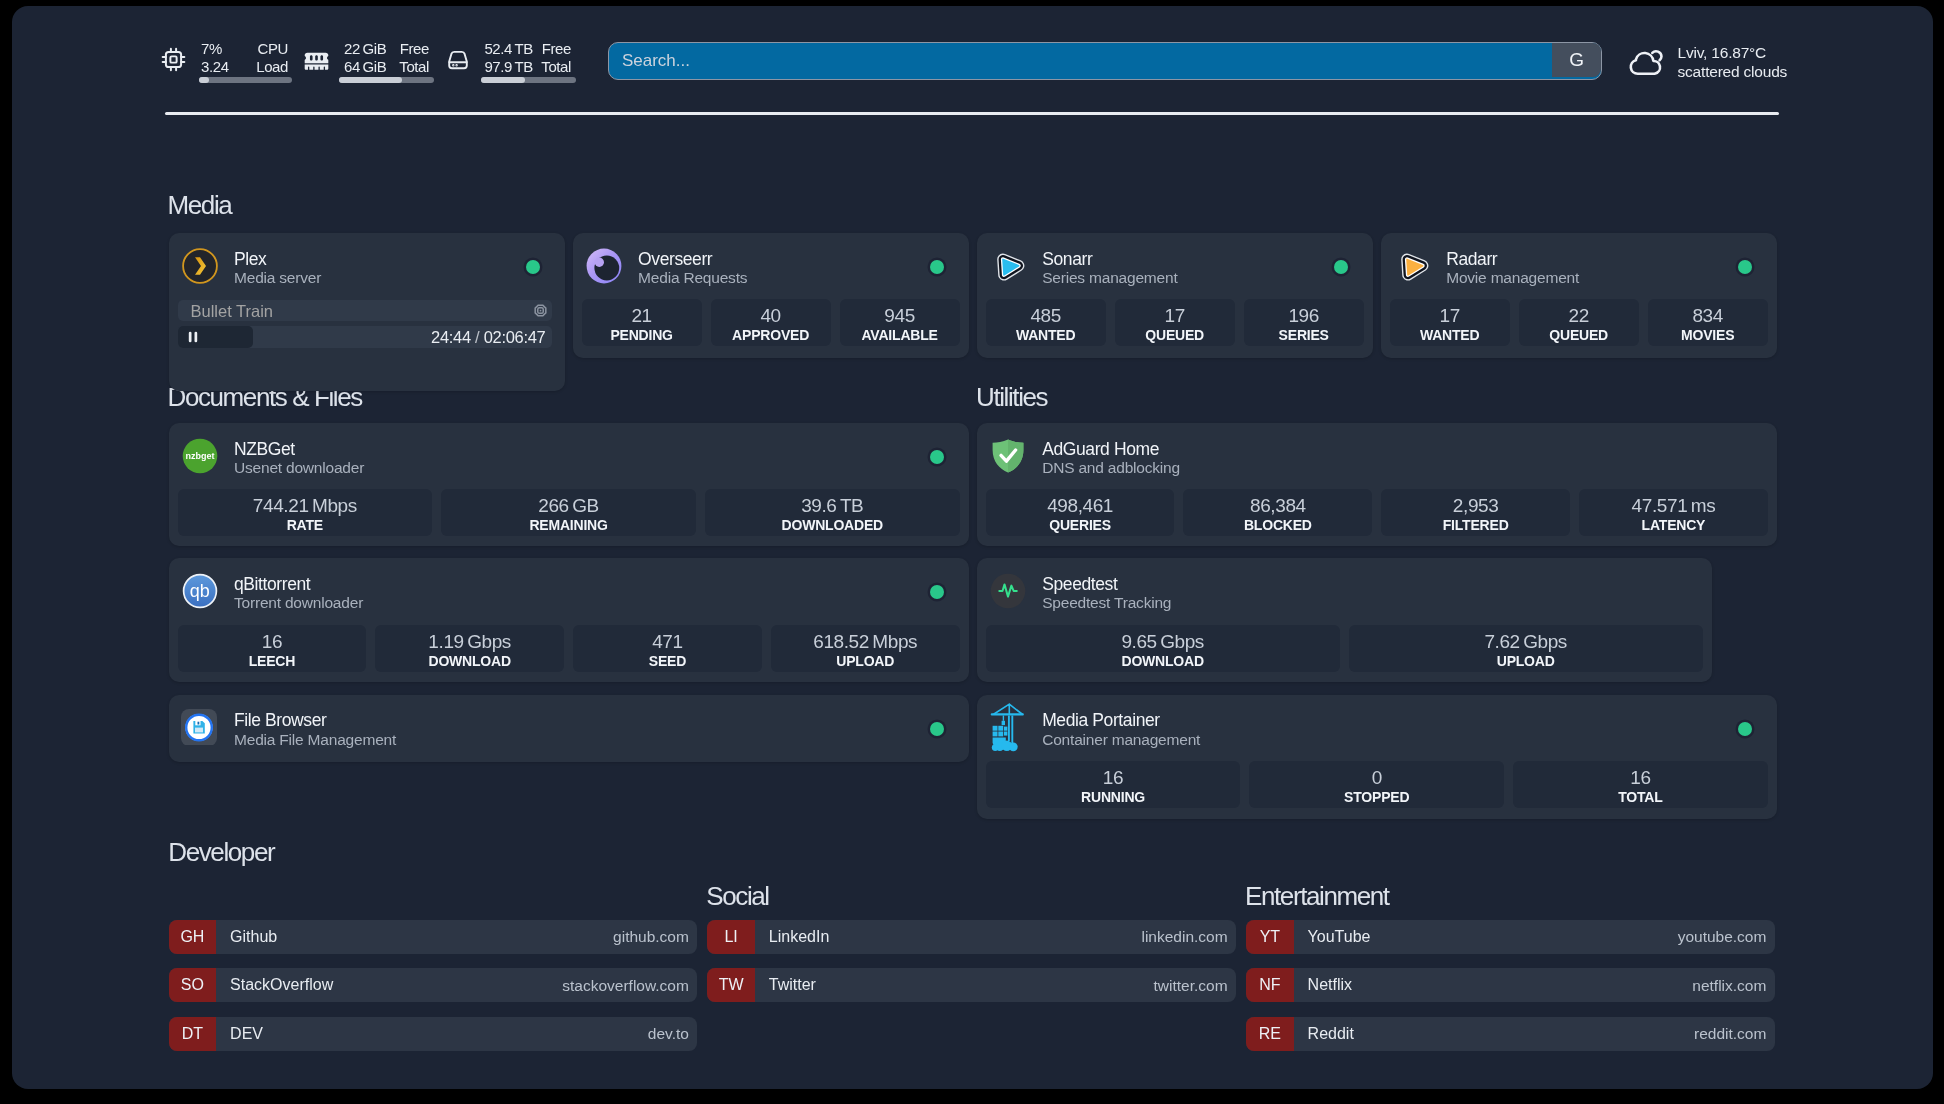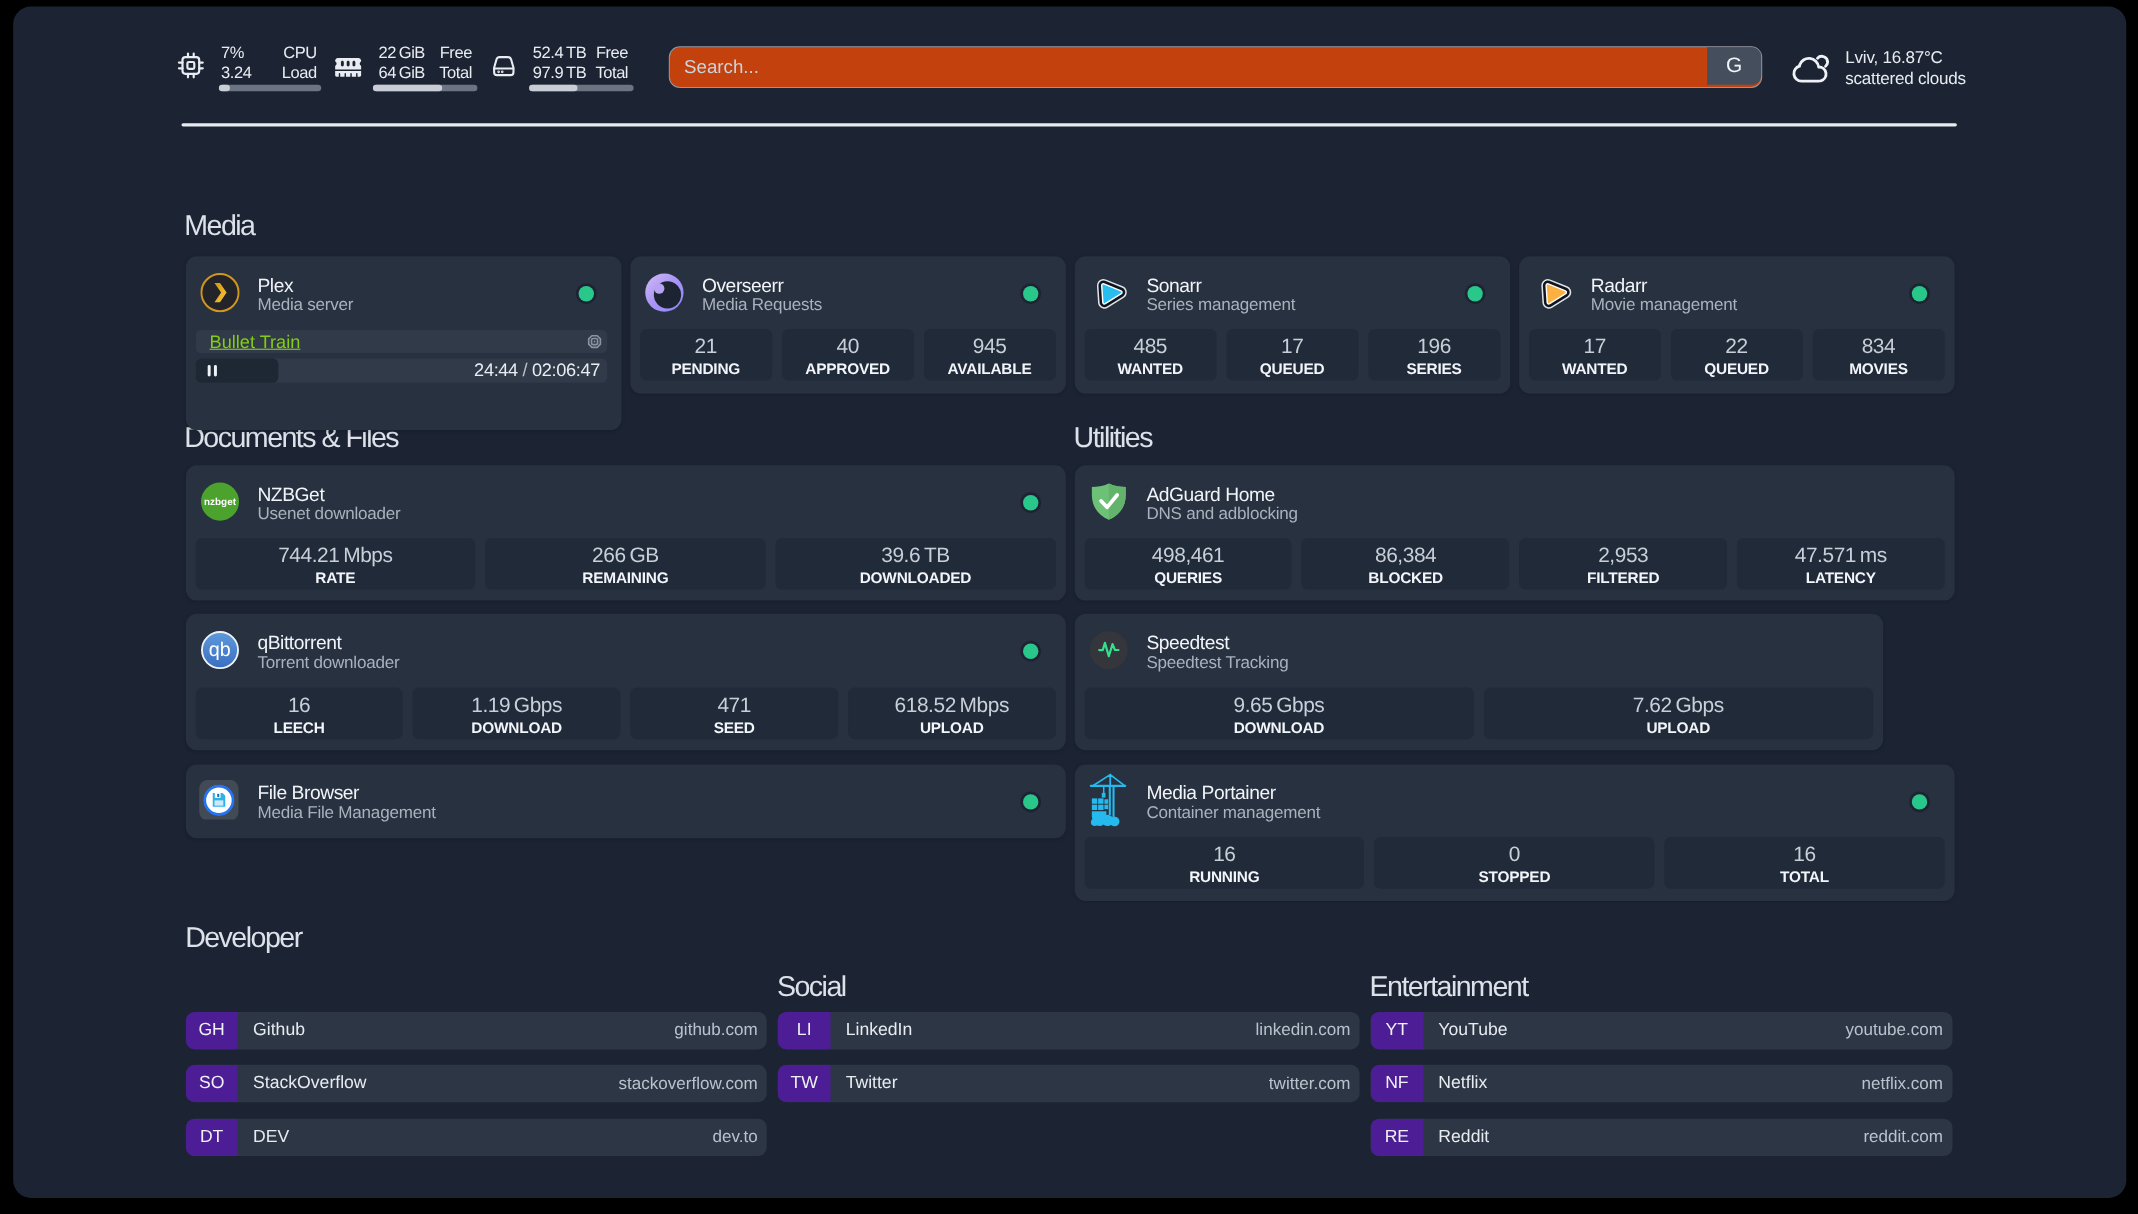"Search..." .search { background: #c2410c -> #0369a1 }
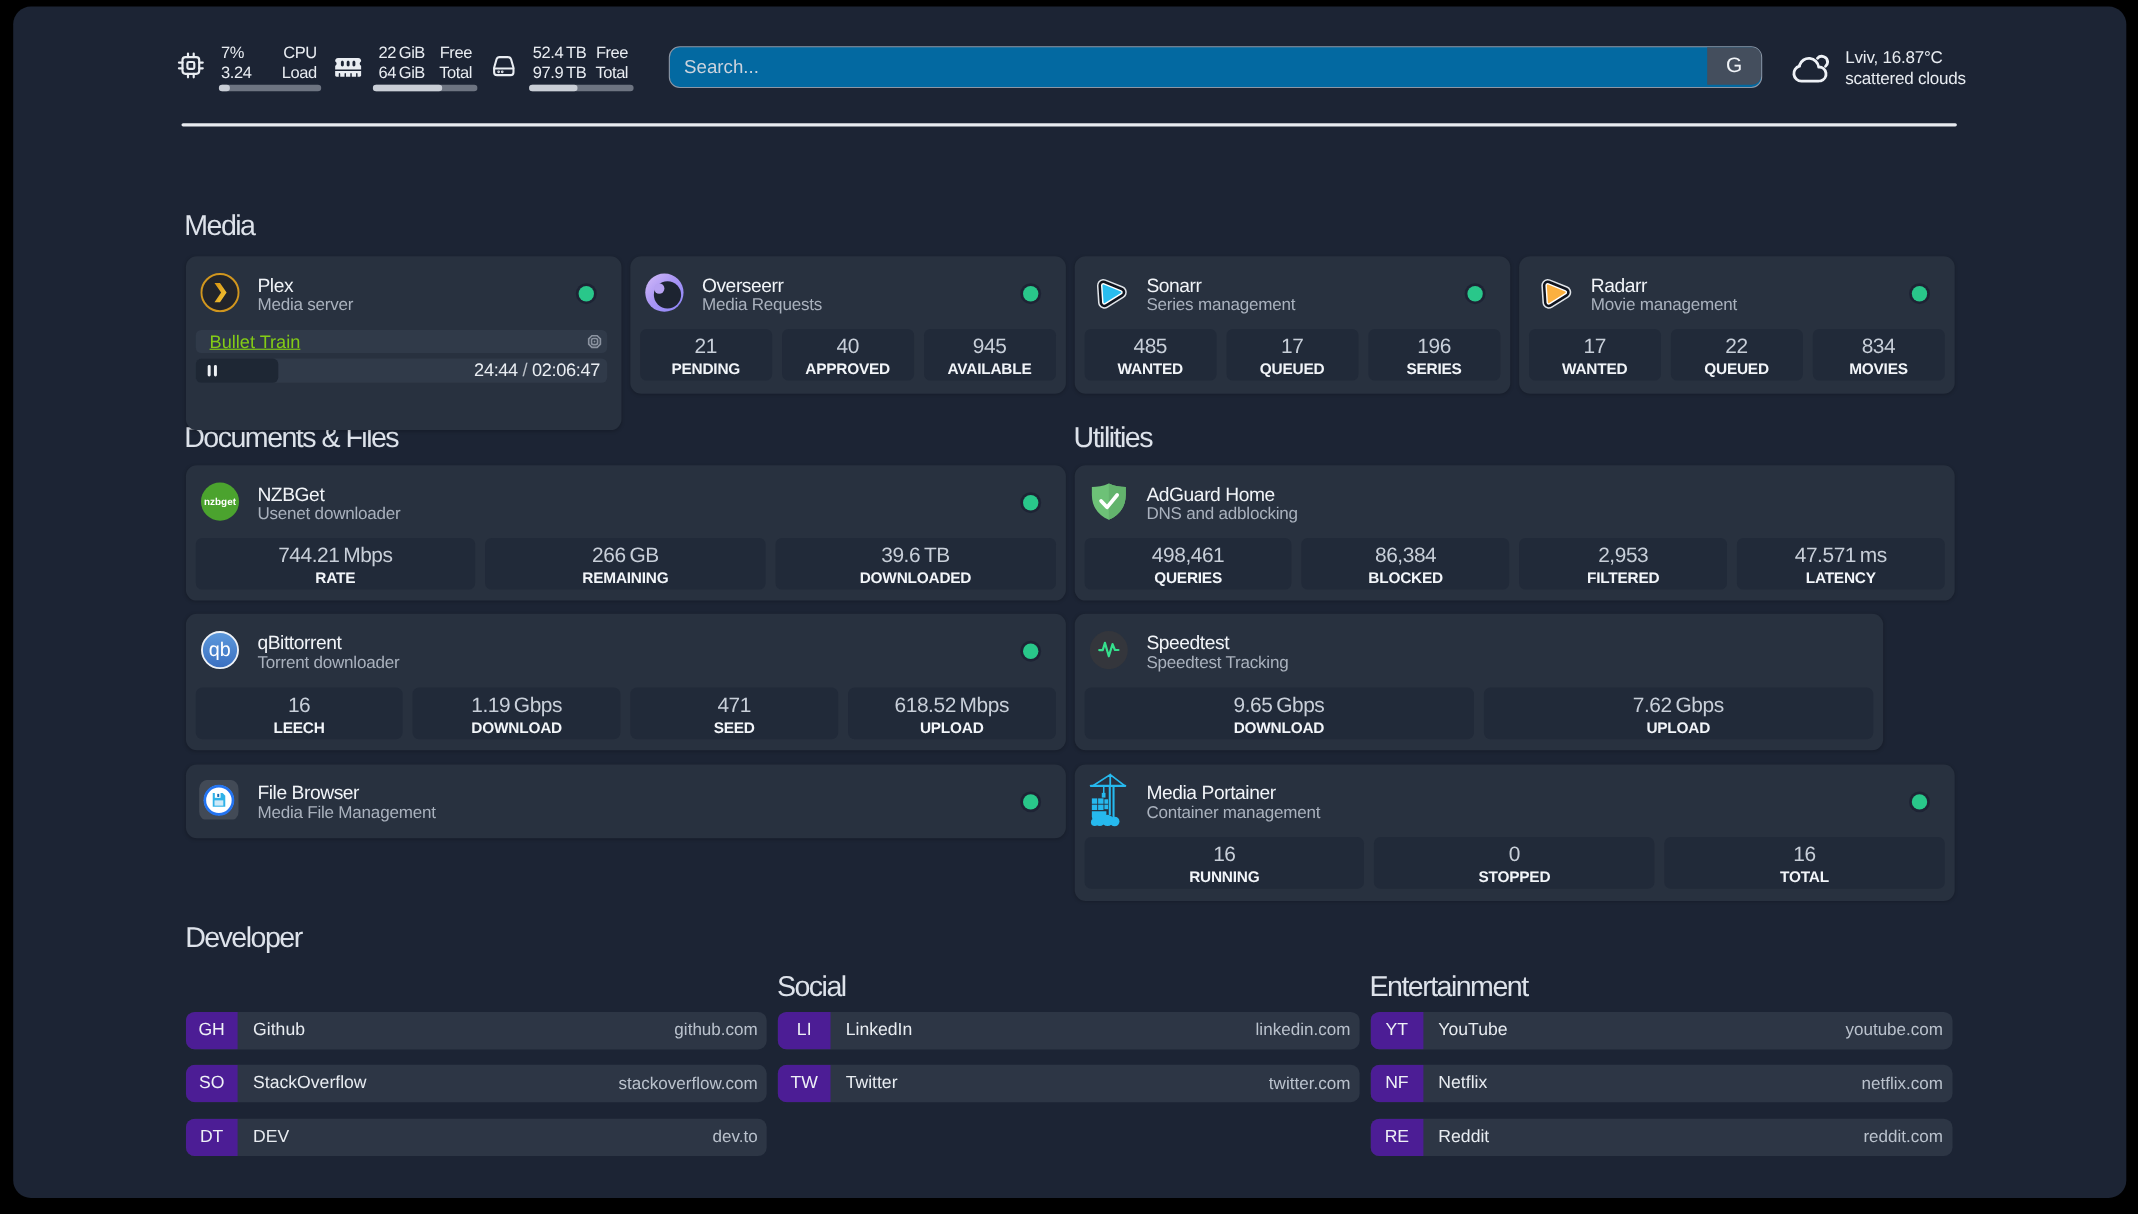"Bullet Train" .mtitle { color: #84cc16 -> #a3a3a3; text-decoration: underline -> none }
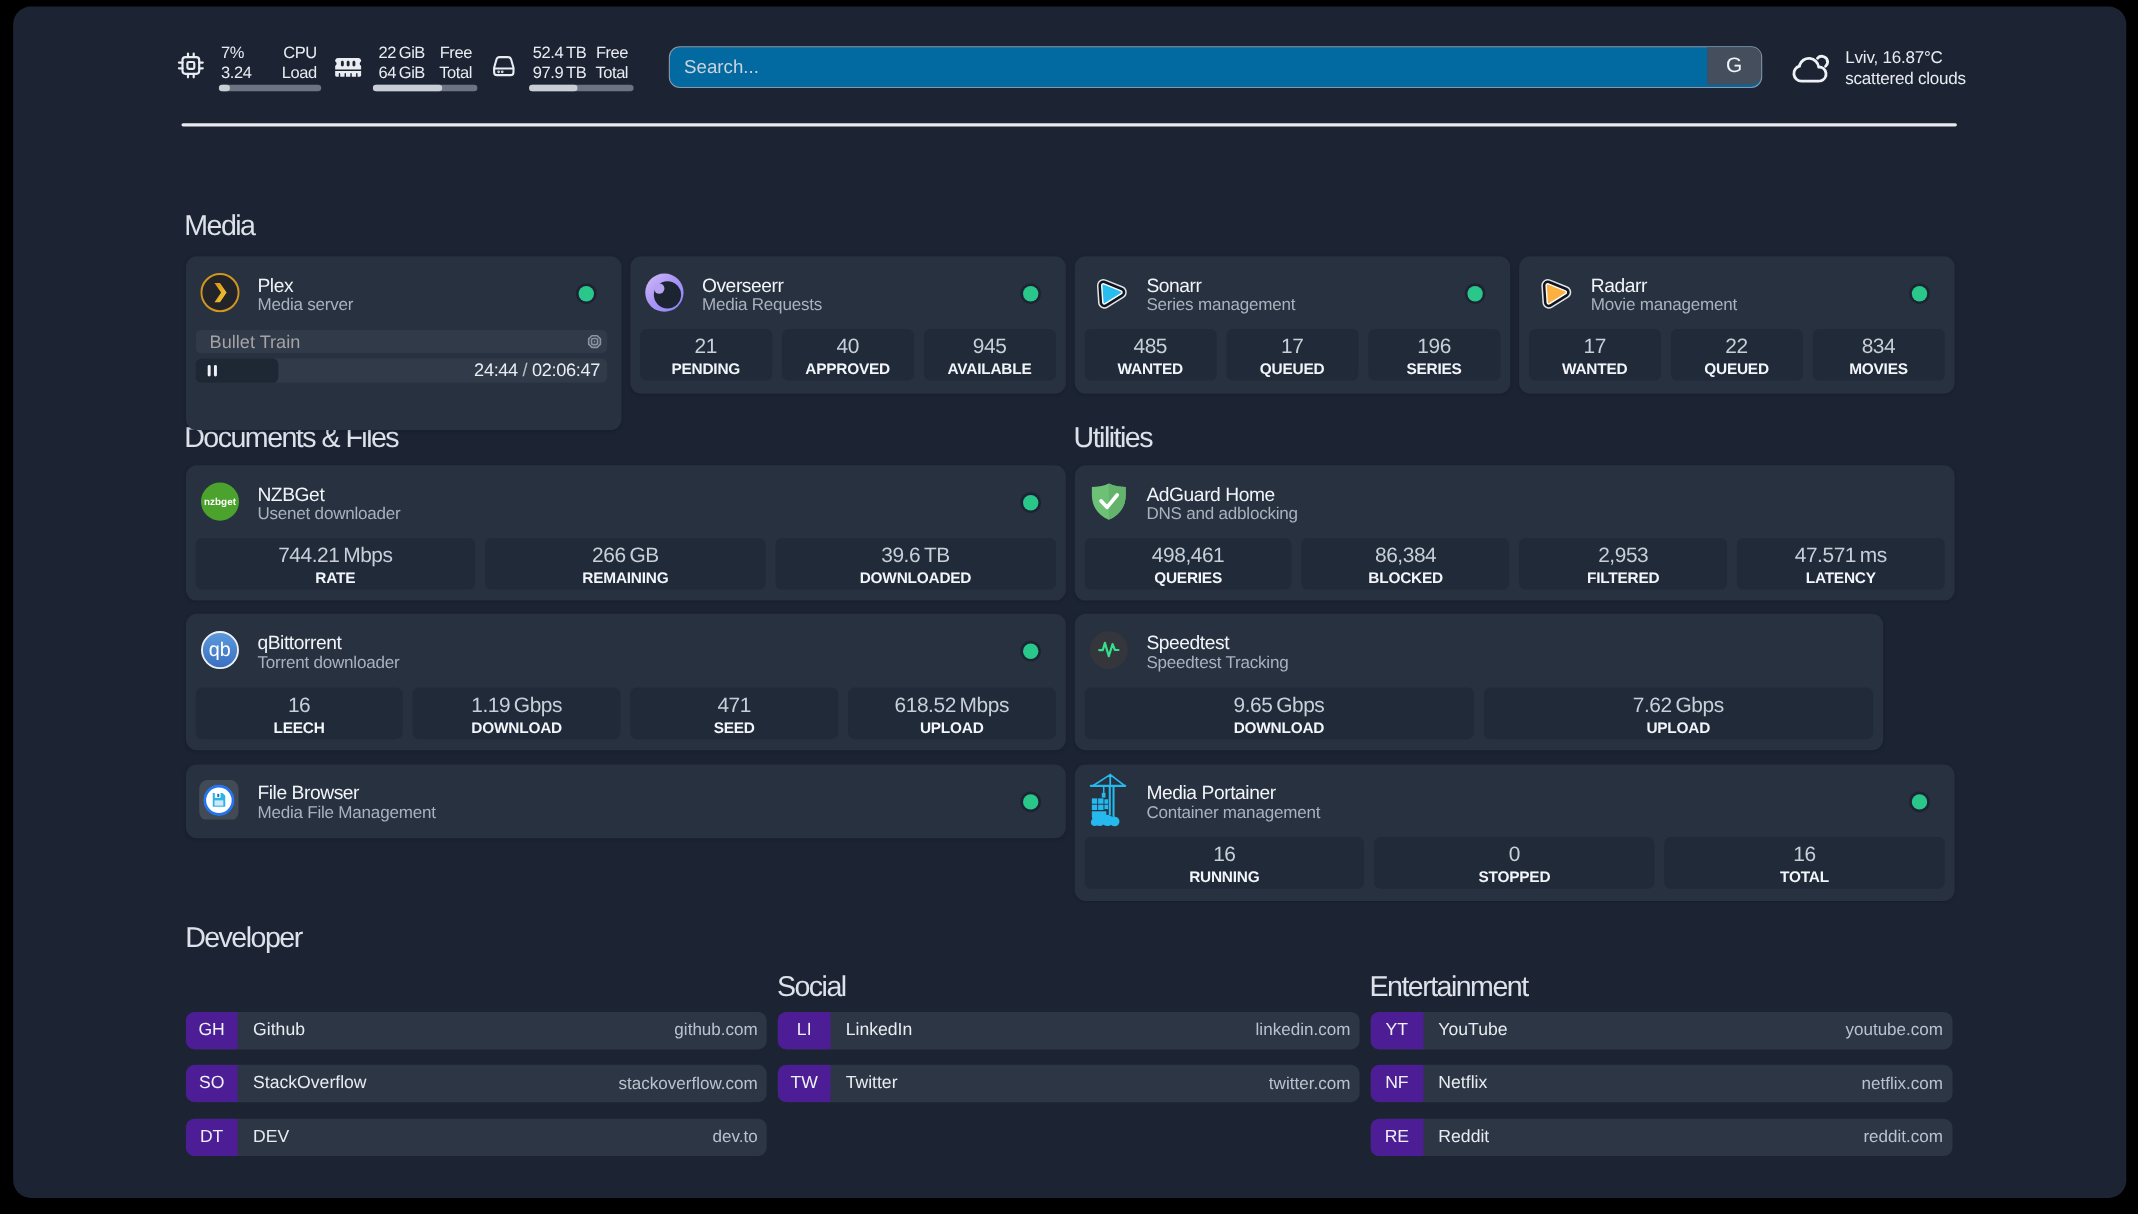"GH" .bmrow .ab { background: #4c1d95 -> #7f1d1d }
